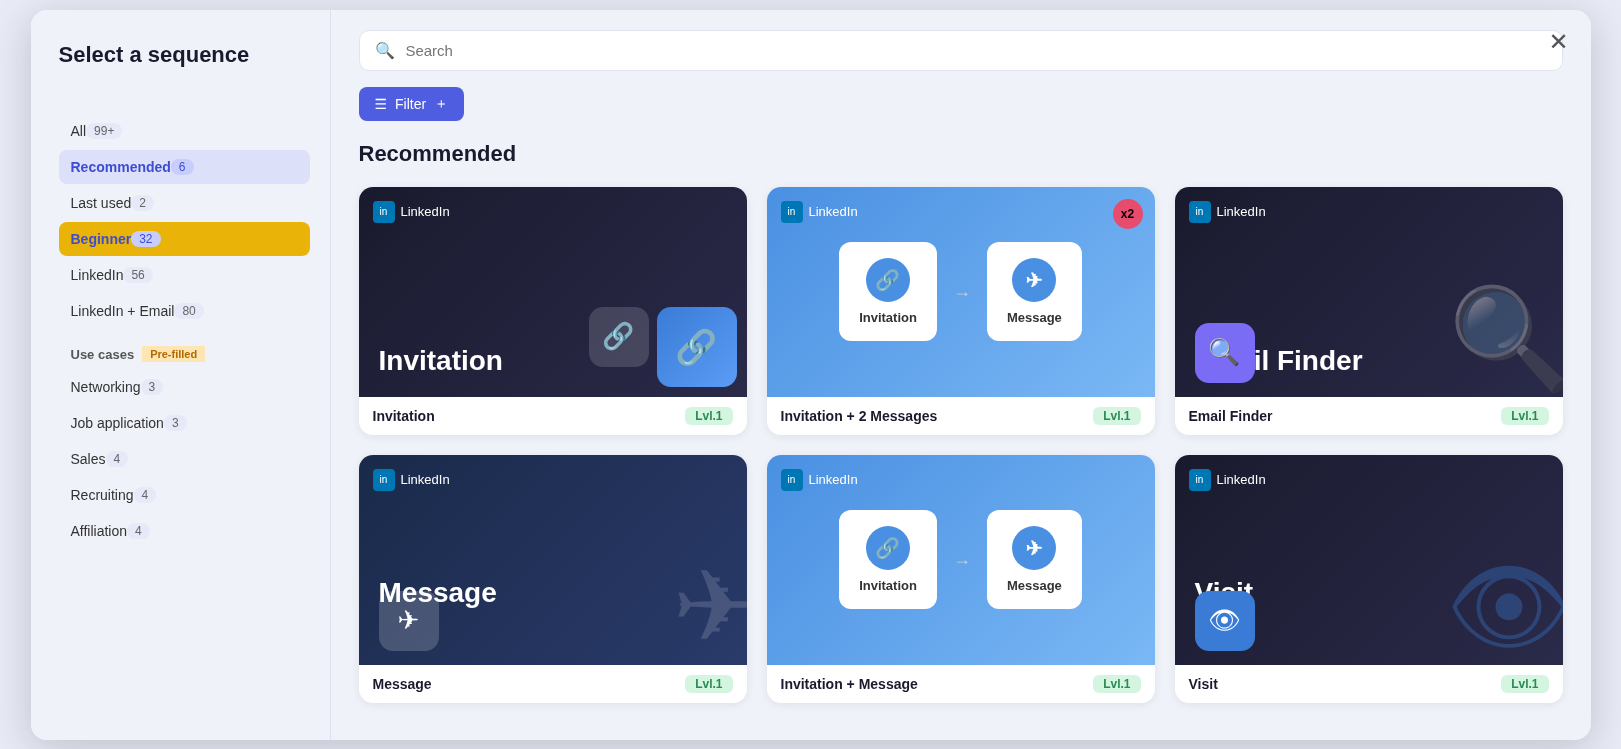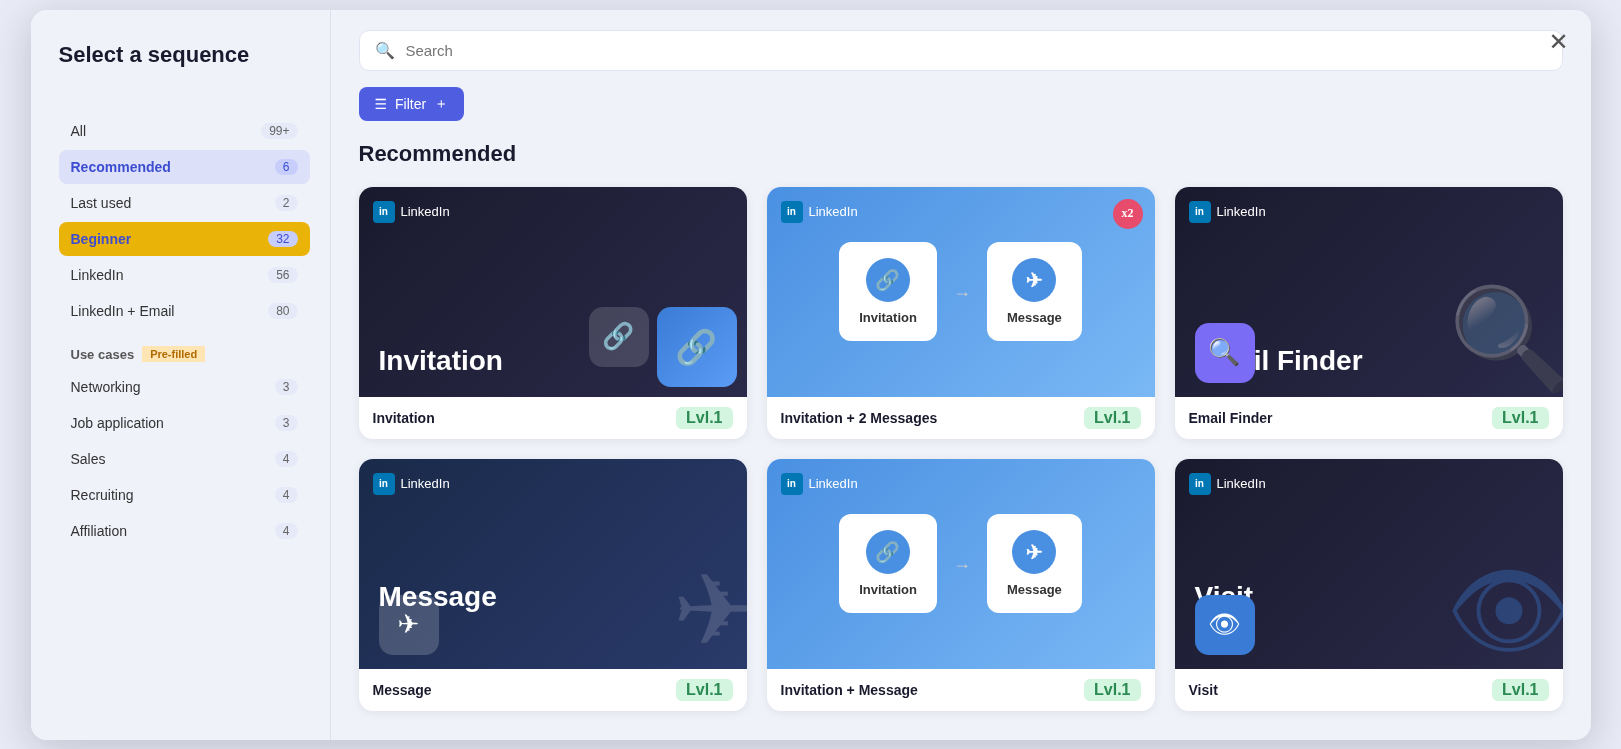"All" .sidebar-item { justify-content: space-between -> none }
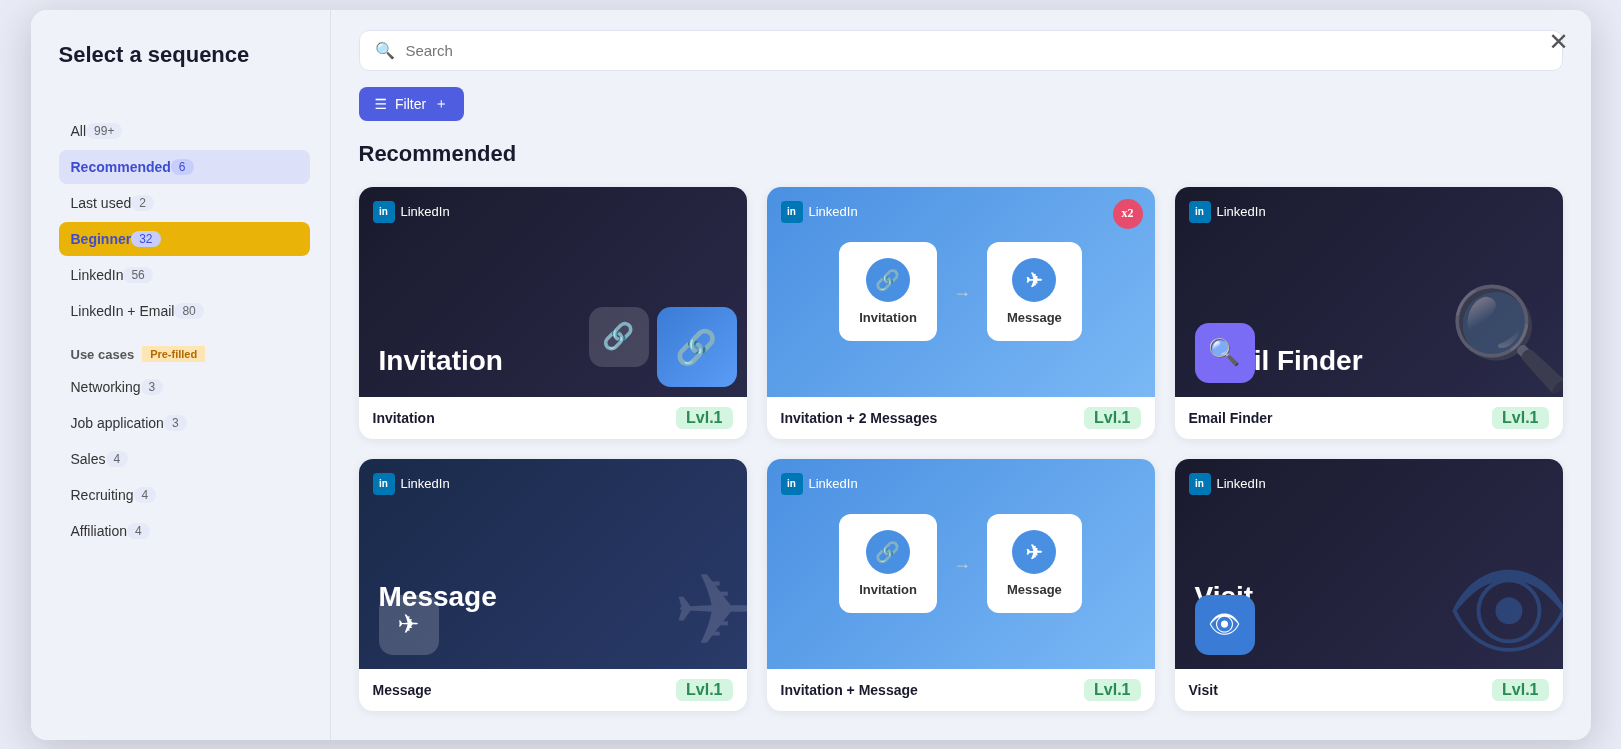"in" .li-icon { font-weight: 700 -> 400 }
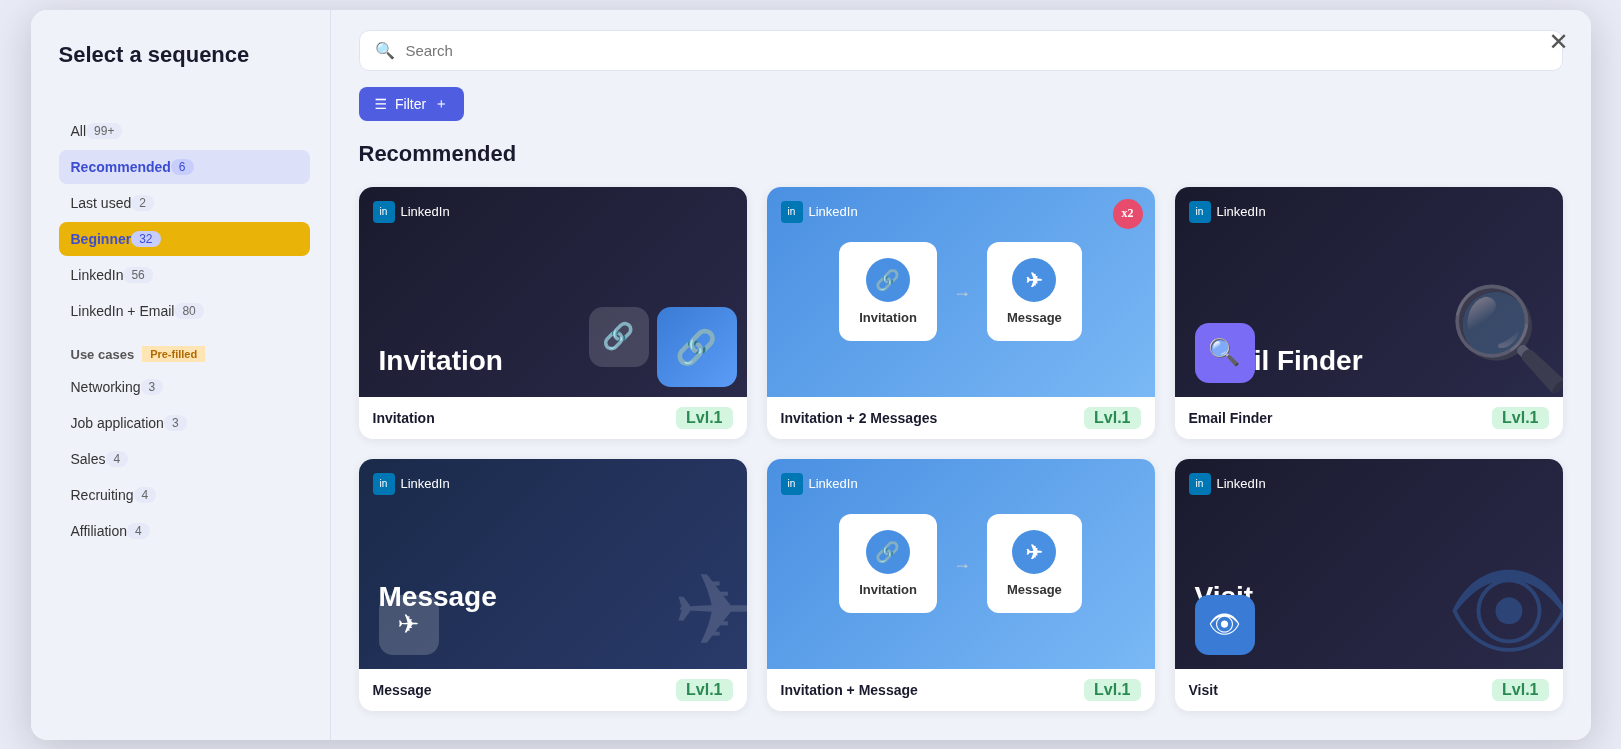"x2" .x2-badge { color: #ffffff -> #000000; font-family: Liberation Serif, serif -> none }
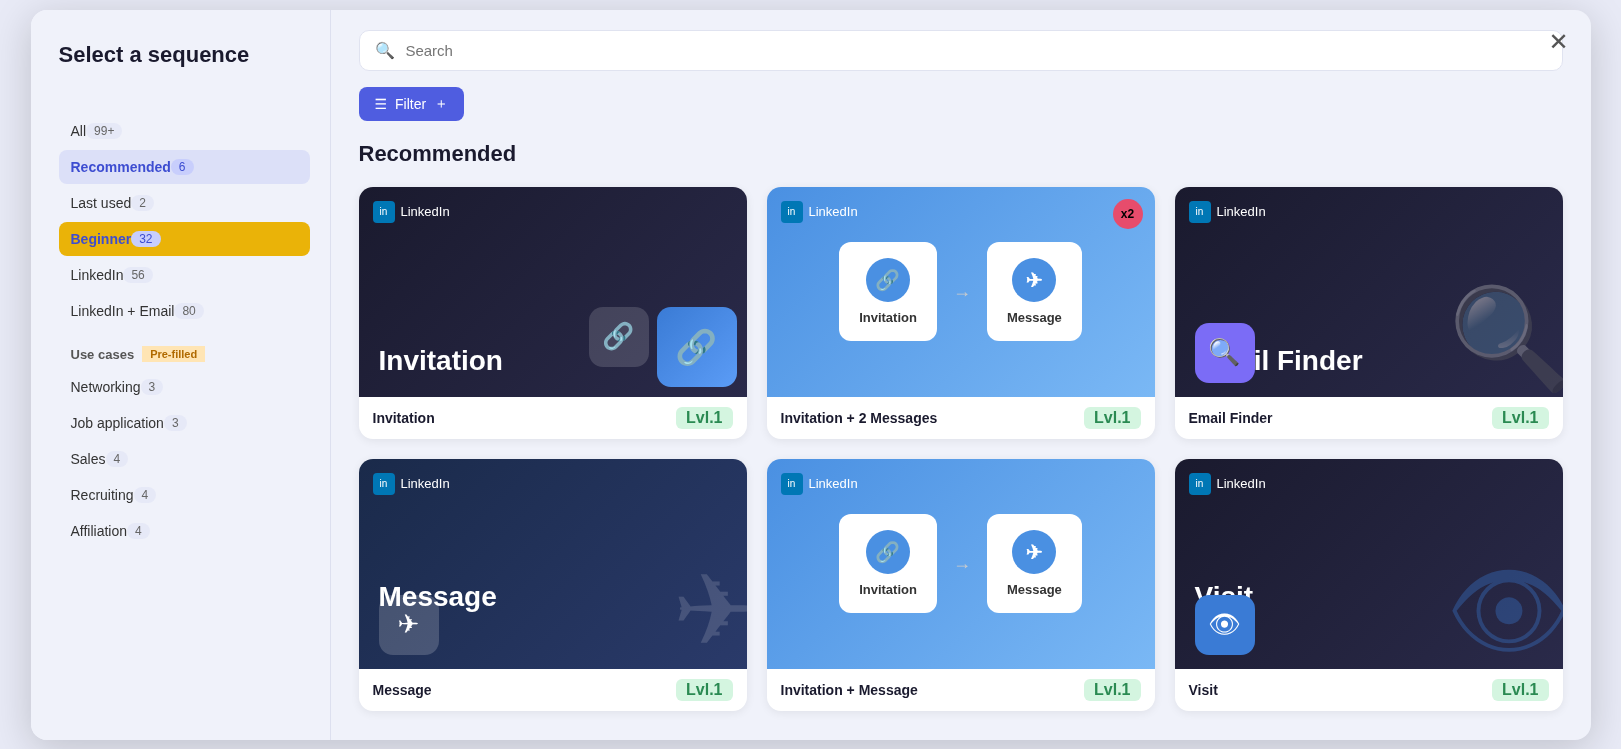"Lvl.1" .level-badge { font-size: 16px -> 12px }
